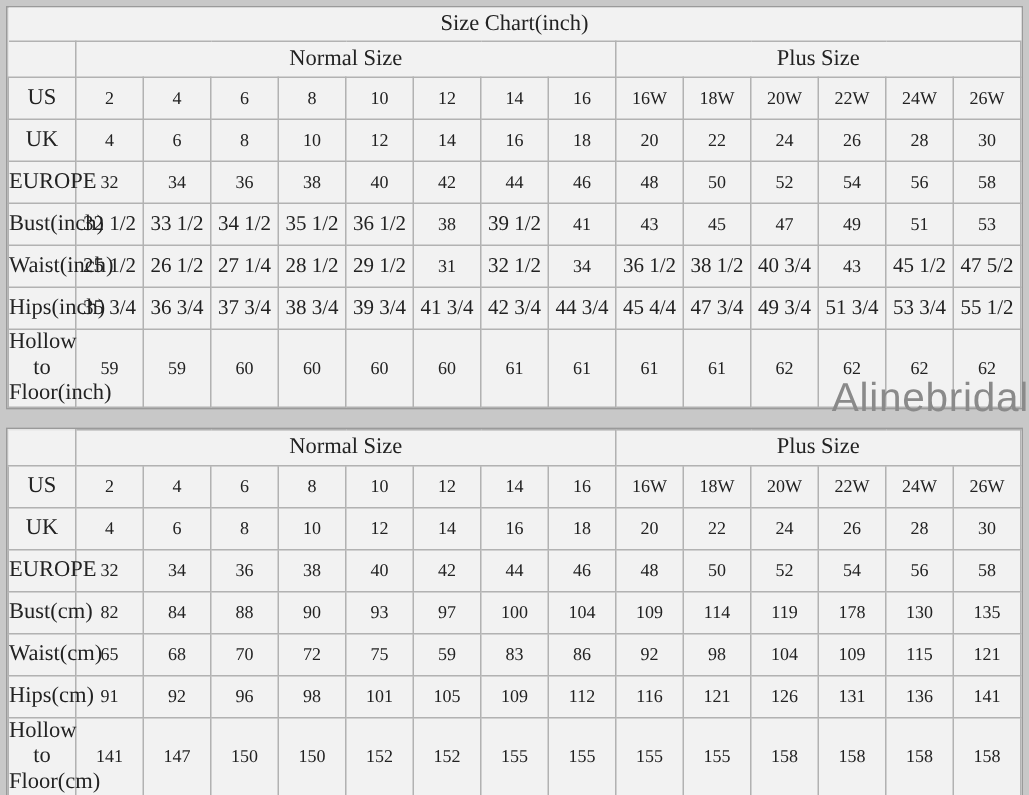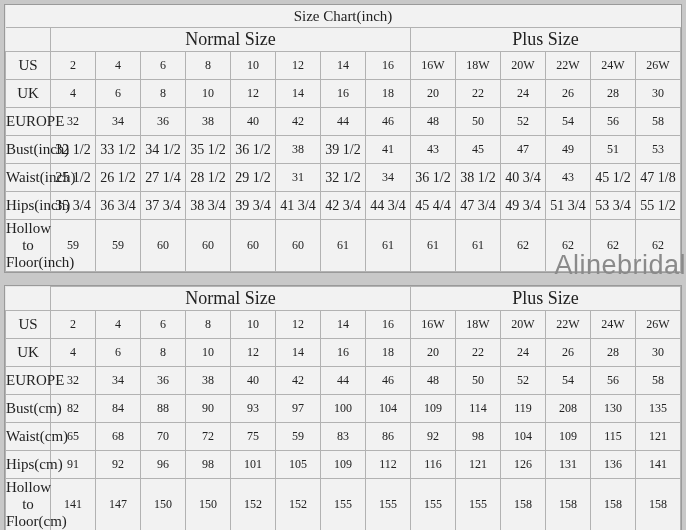"Normal Size" .group-cell { font-size: 18px -> 15px }
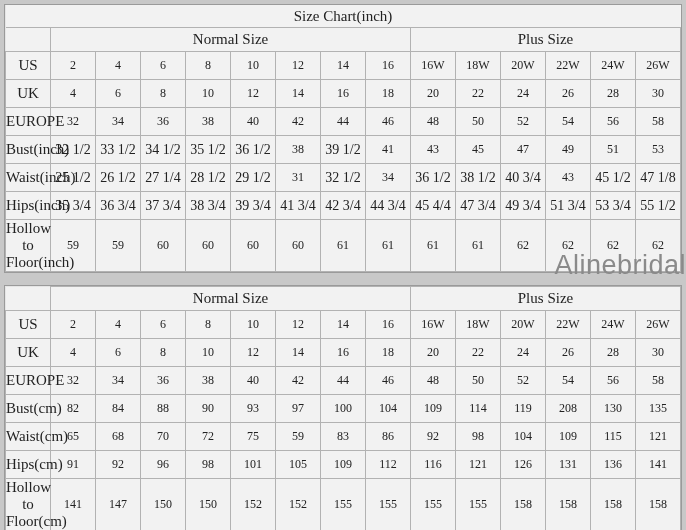"47 1/8" td.datacell { text: 1/8 -> 5/2 }
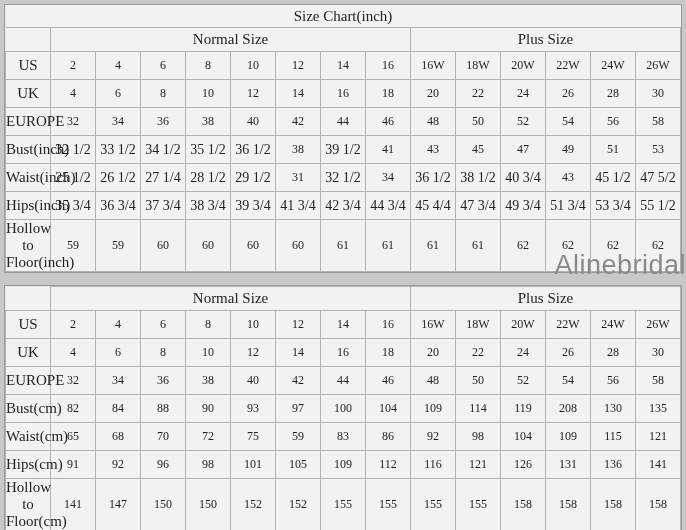"208" td.datacell { text: 208 -> 178 }
